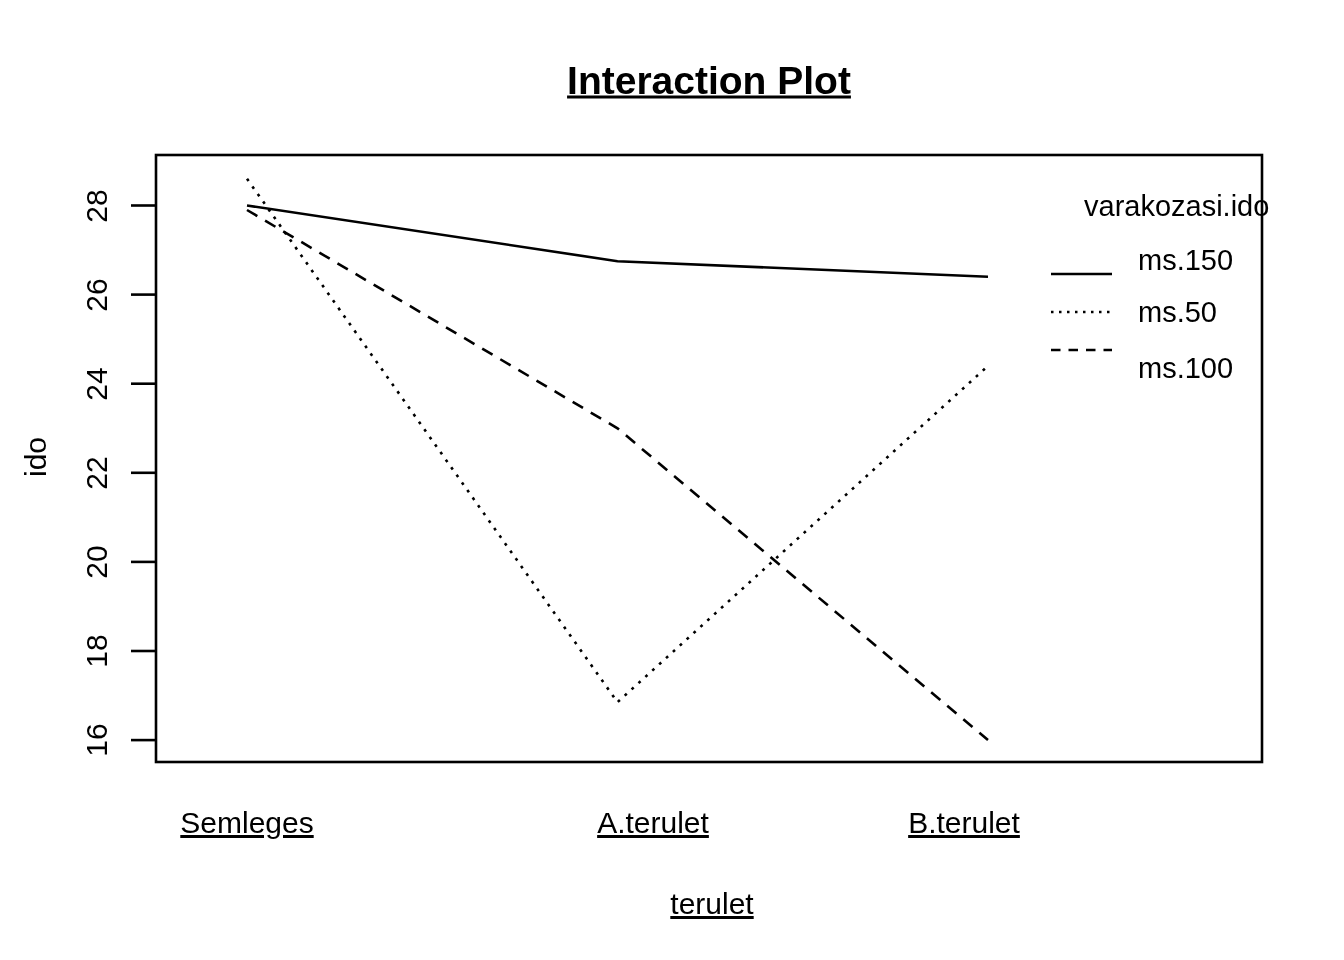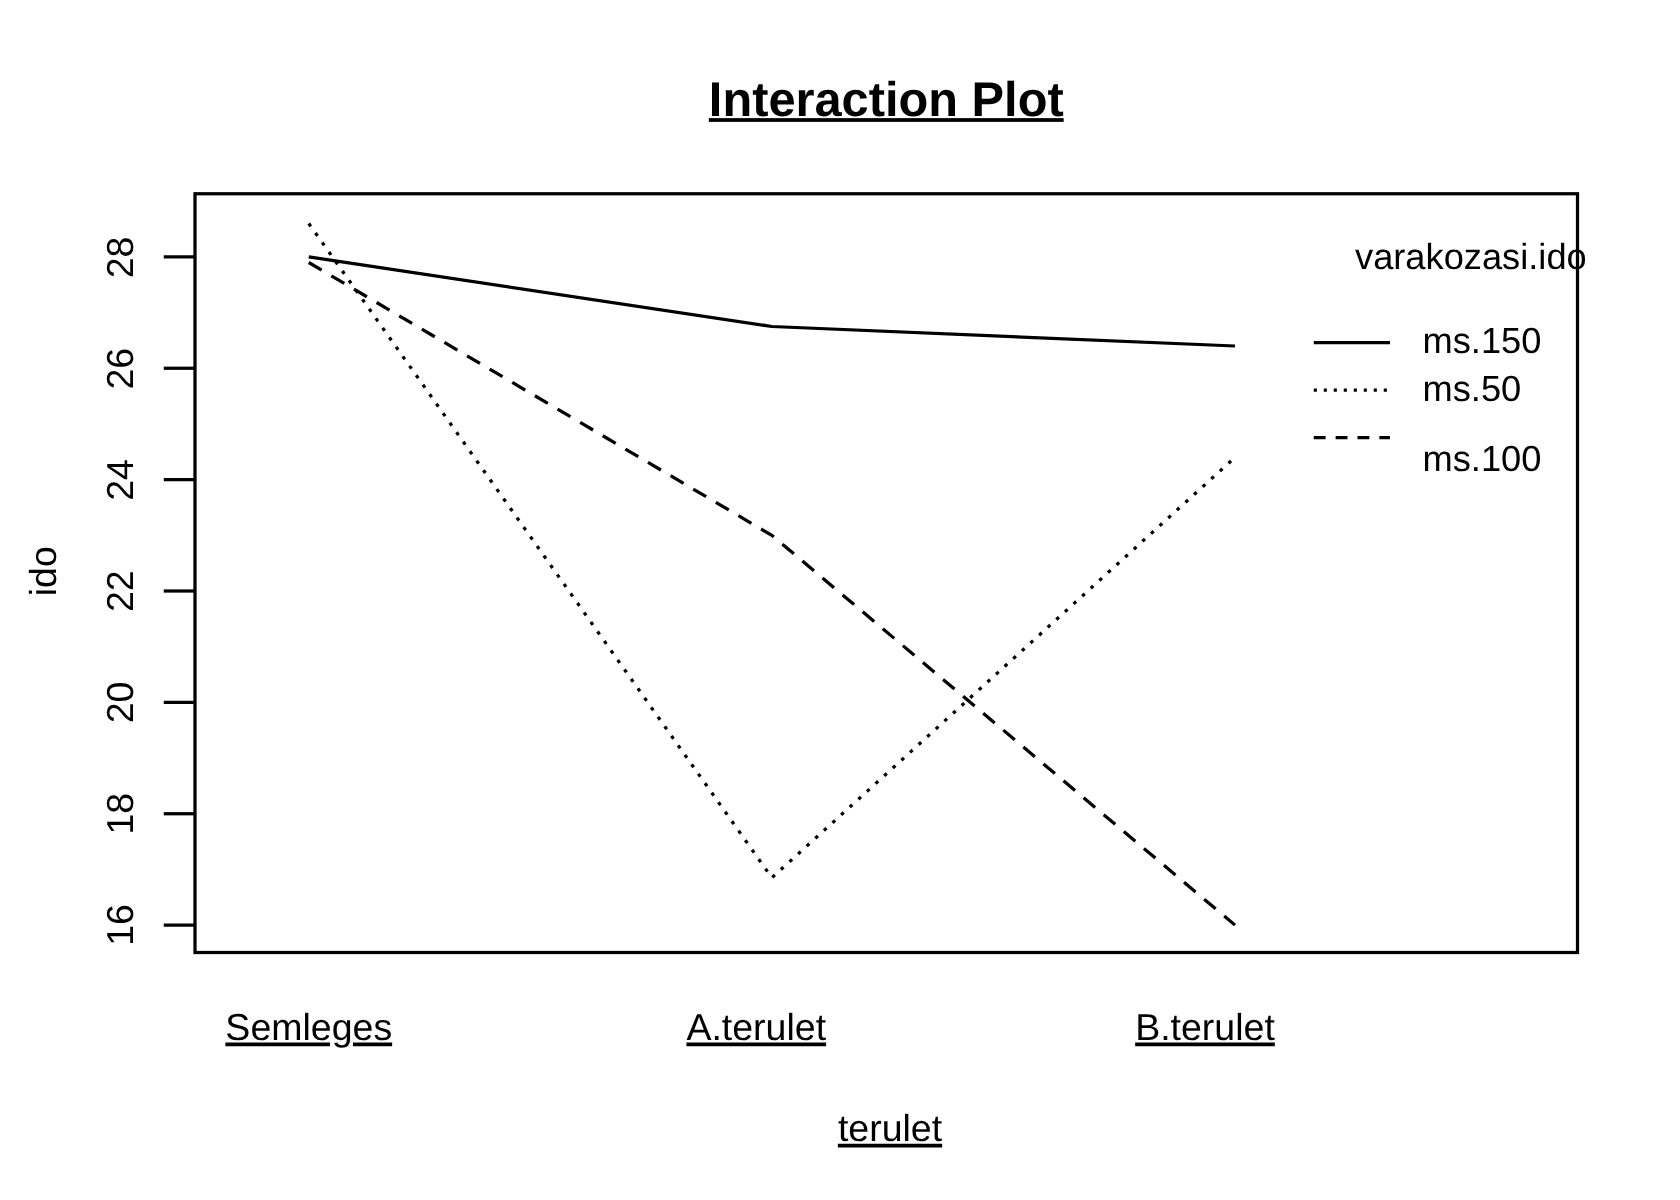"ms.150" div.lbl { top: 274px -> 260px }
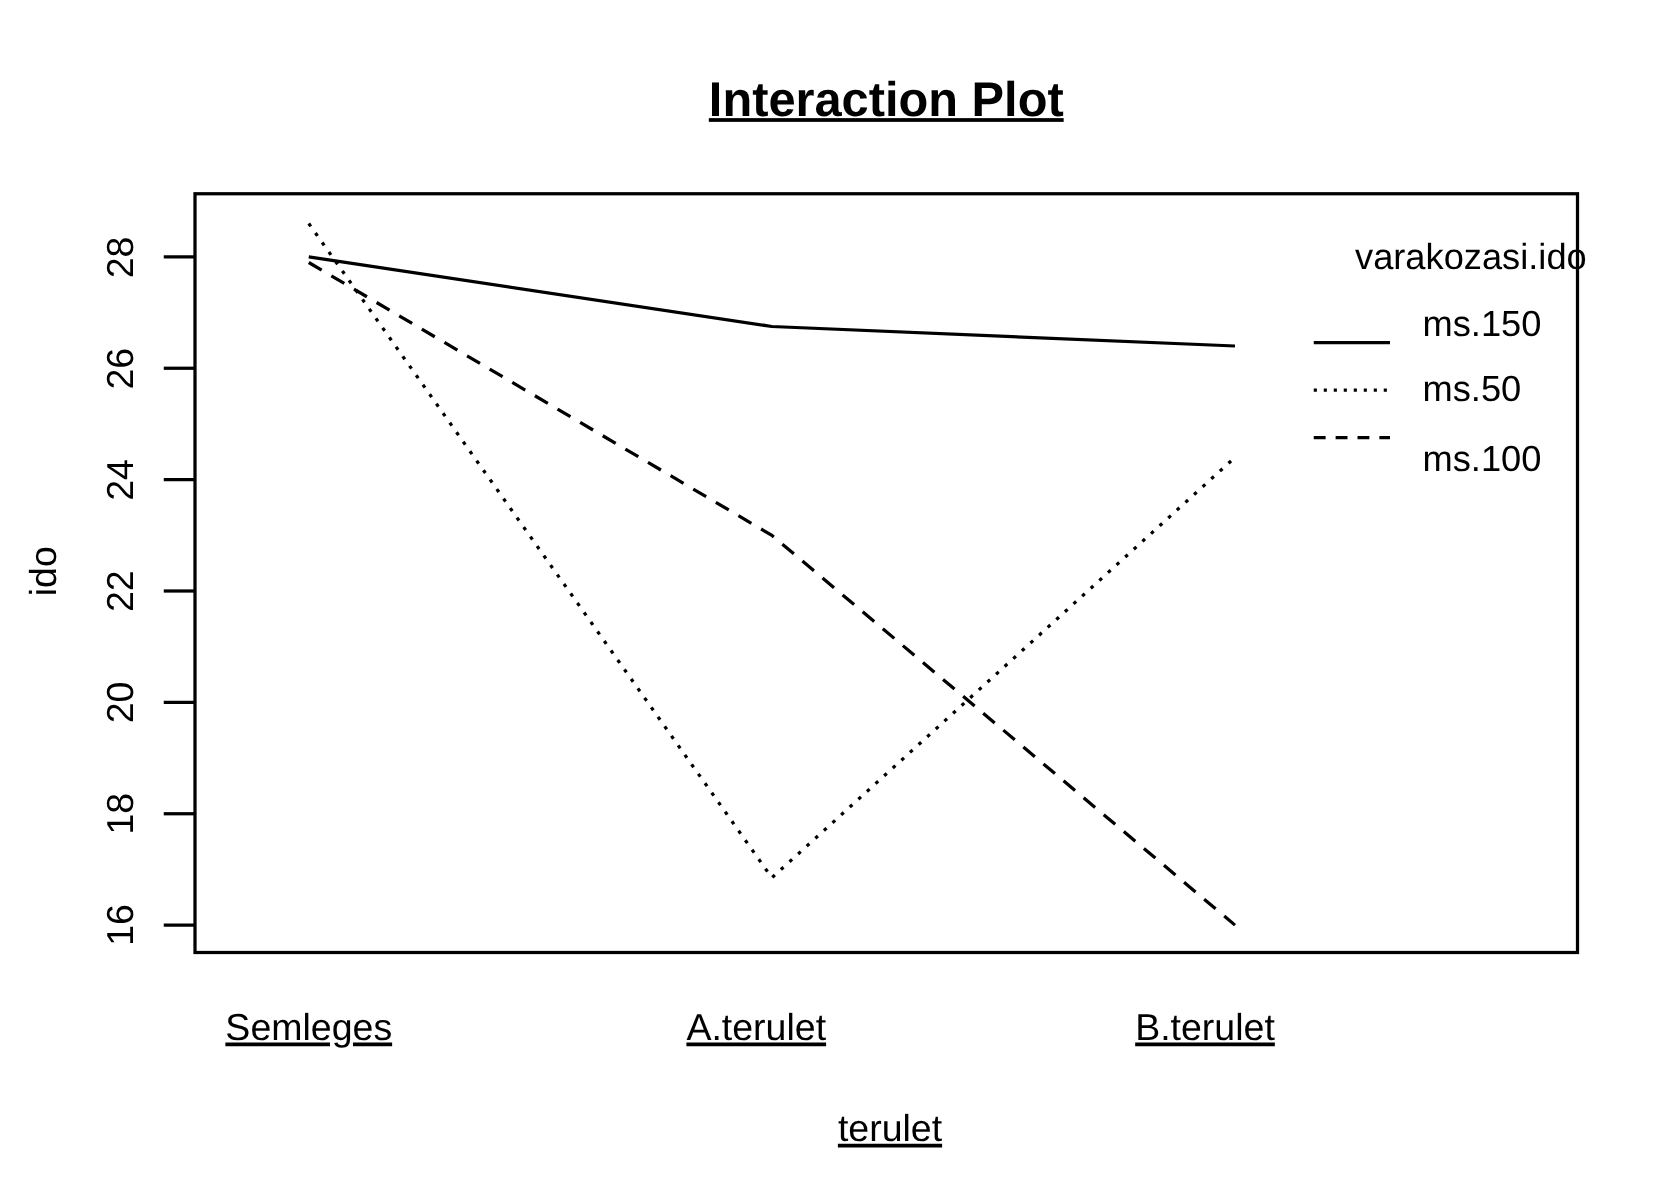"A.terulet" div.lbl { left: 605px -> 653px }
